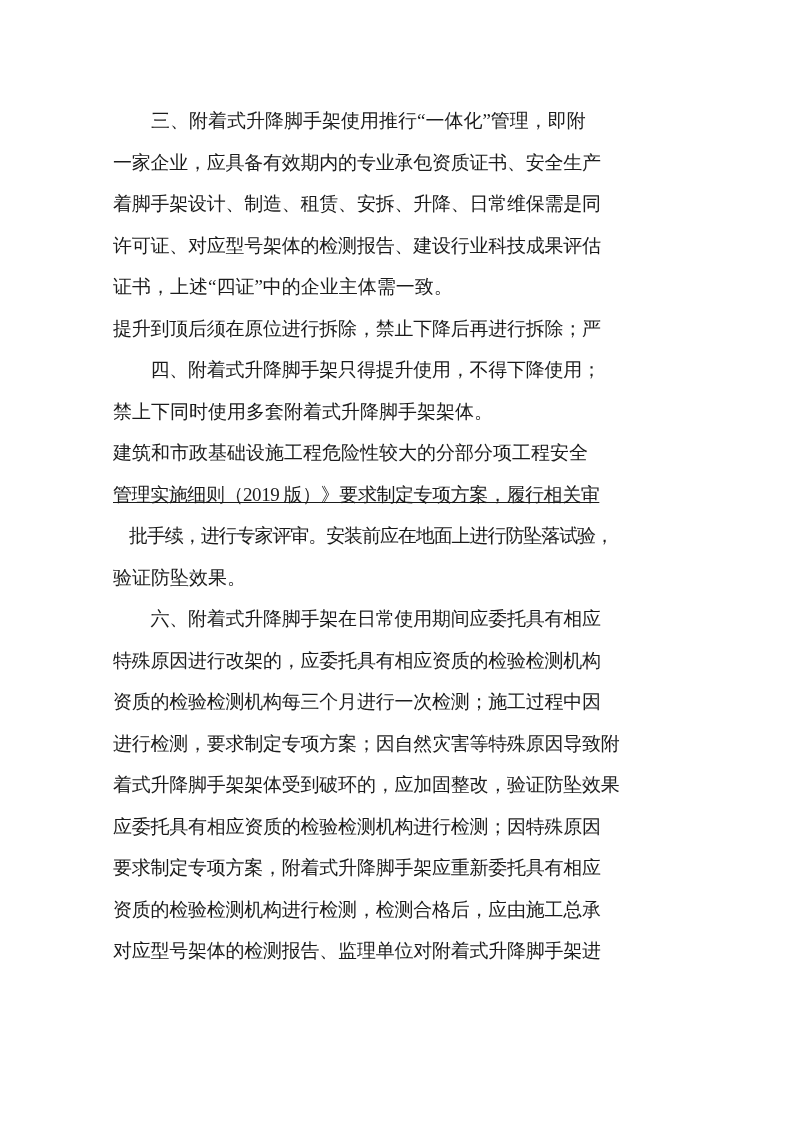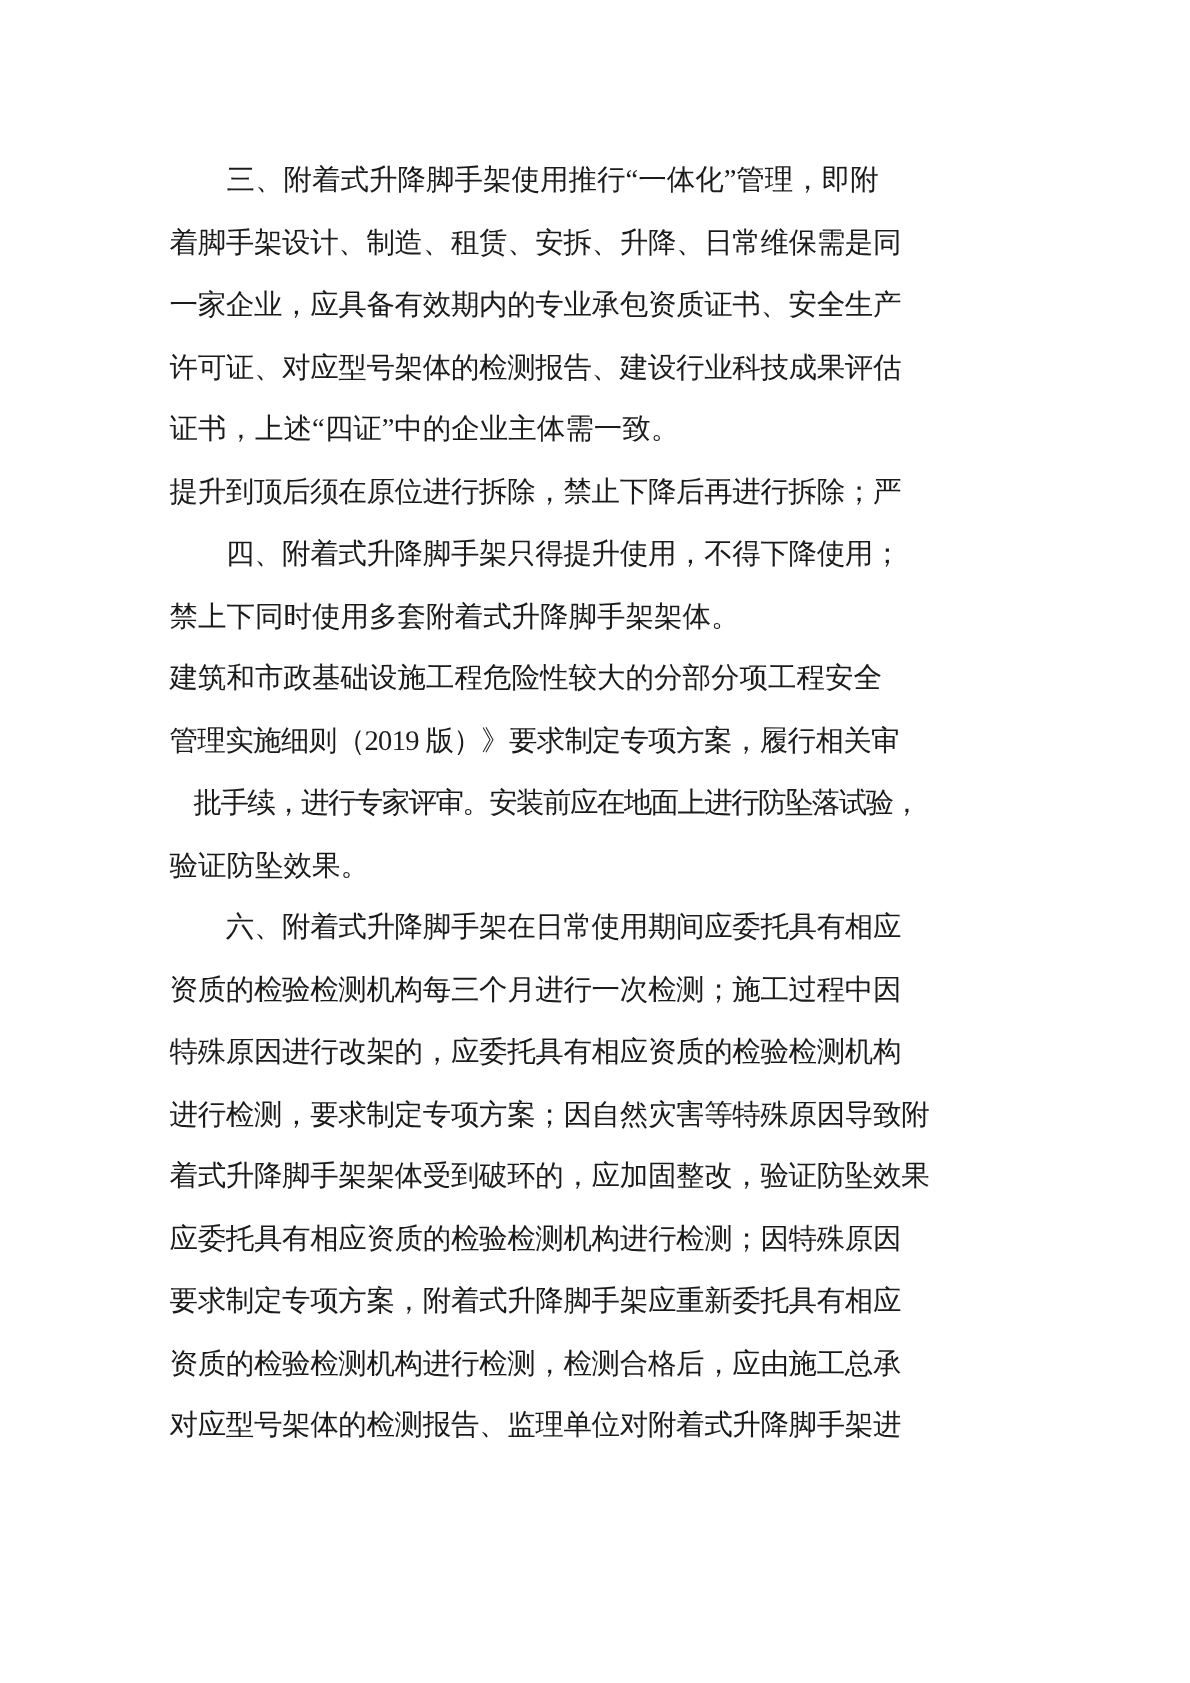"着脚手架设计、制造、租赁、安拆、升降、日常维保需是同" div.line { order: before "一家企业，应具备有效期内的专业承包资质证书、安全生产" -> after "一家企业，应具备有效期内的专业承包资质证书、安全生产" }
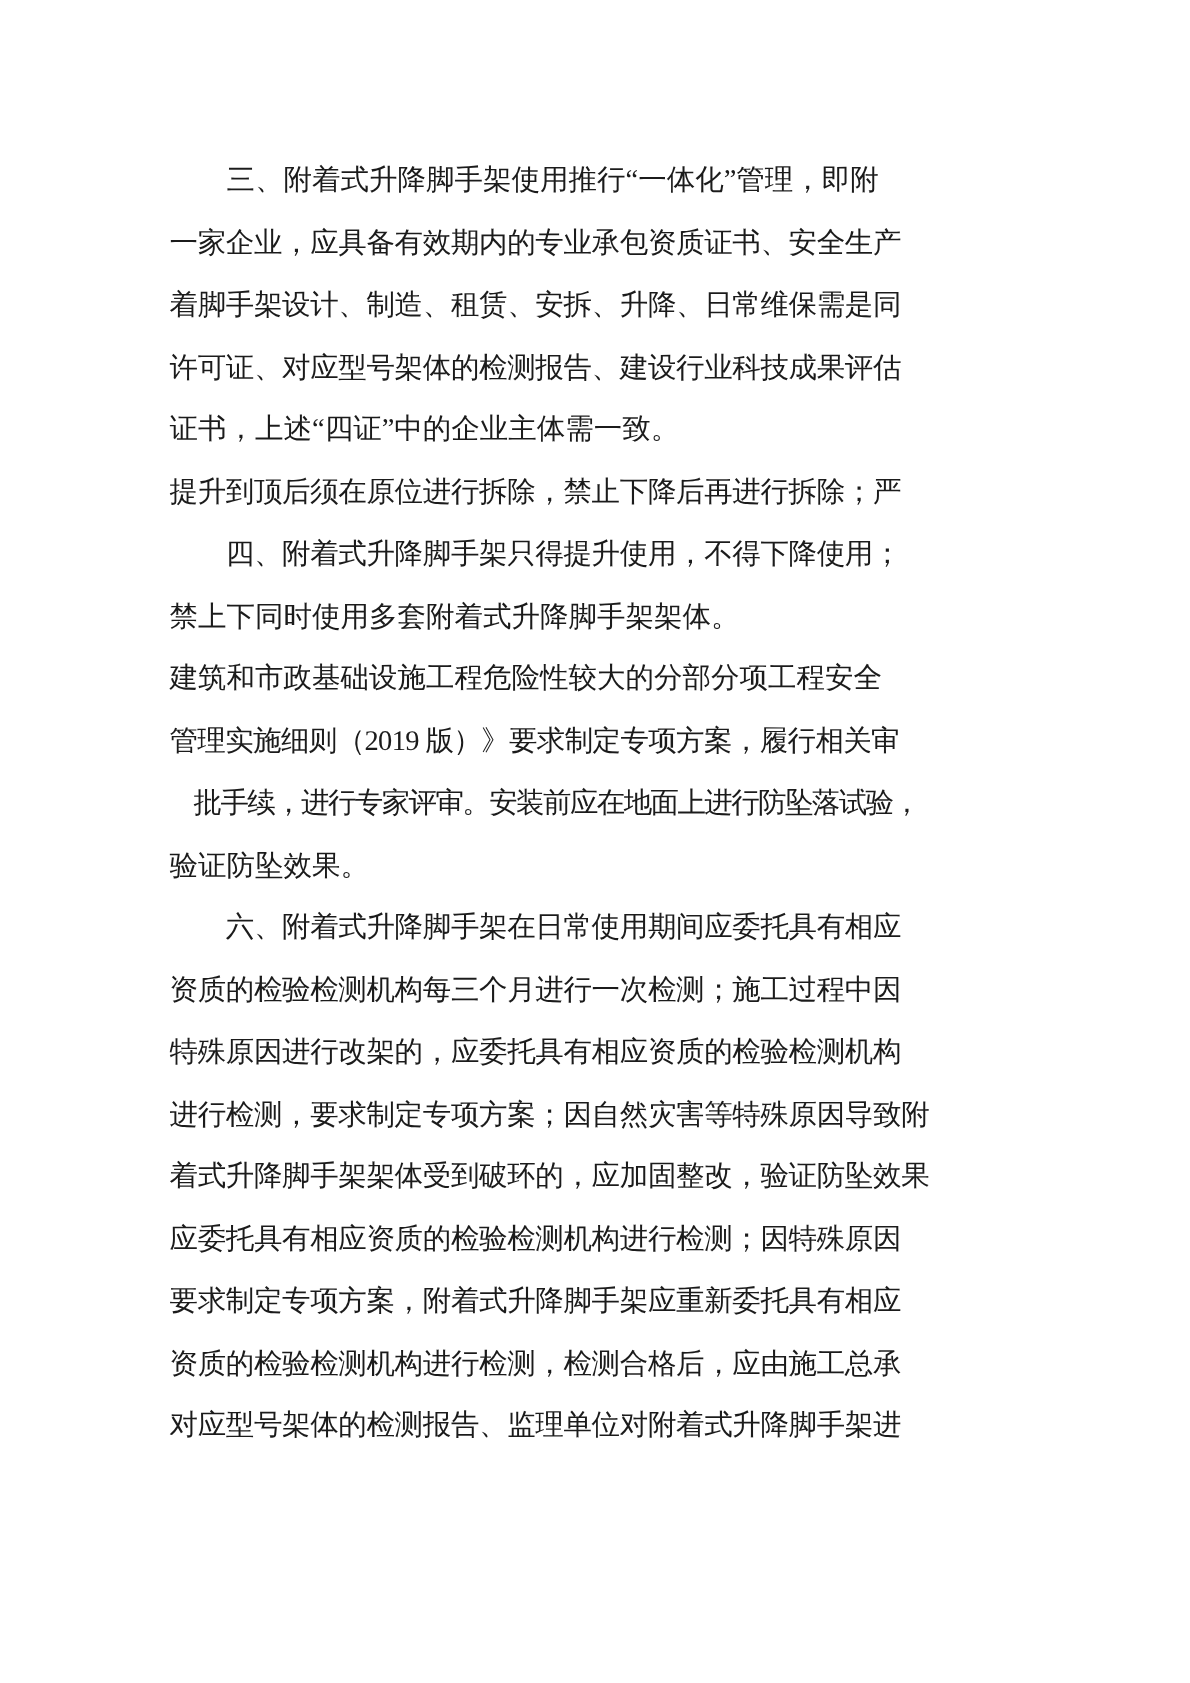"管理实施细则（2019 版）》要求制定专项方案，履行相关审" div.line { text-decoration: none -> underline }
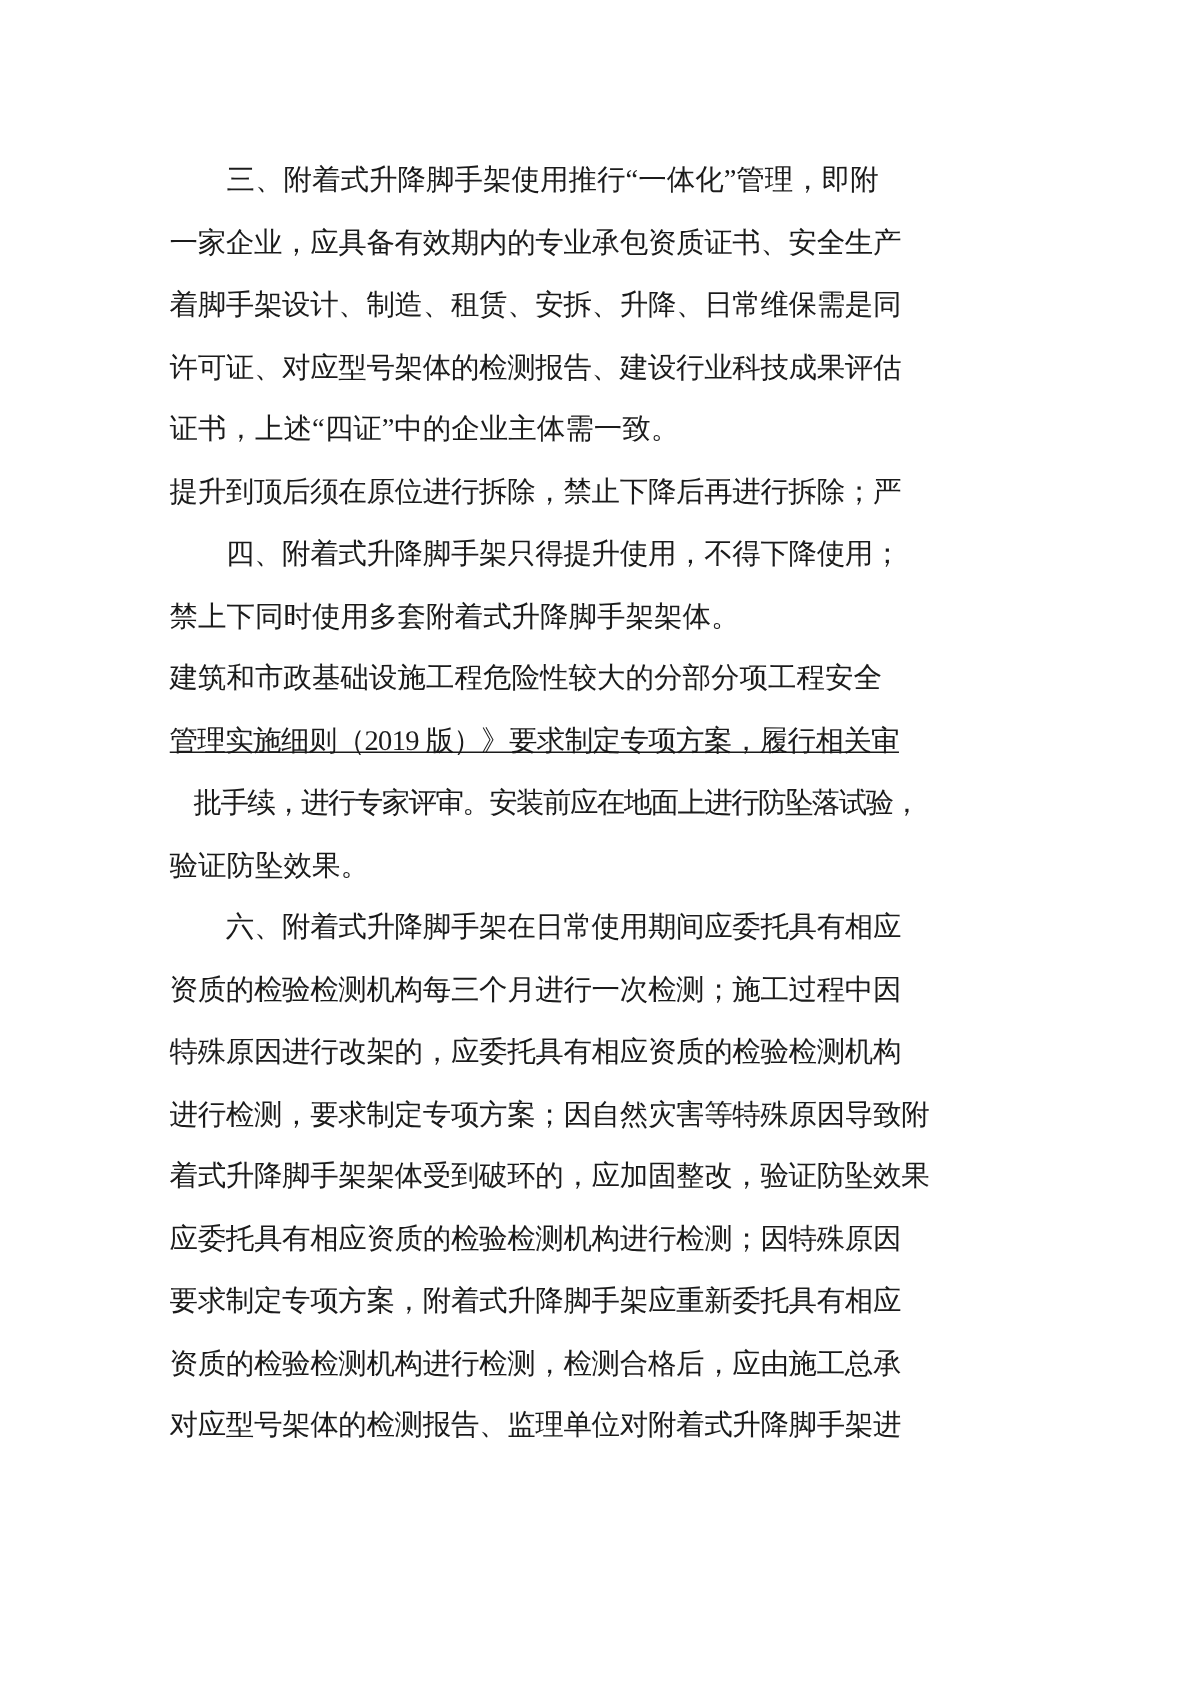"资质的检验检测机构每三个月进行一次检测；施工过程中因" div.line { order: before "特殊原因进行改架的，应委托具有相应资质的检验检测机构" -> after "特殊原因进行改架的，应委托具有相应资质的检验检测机构" }
